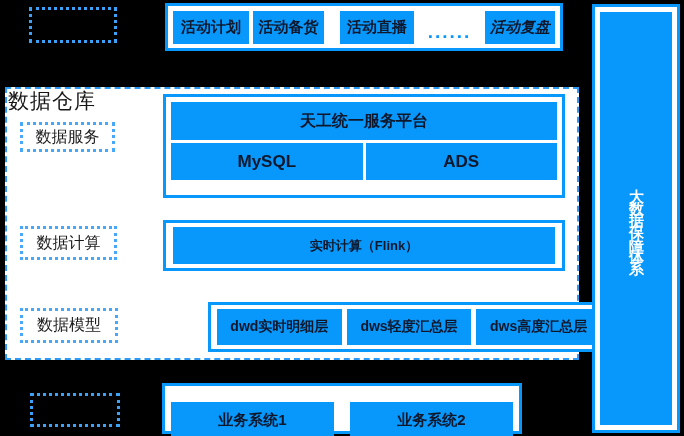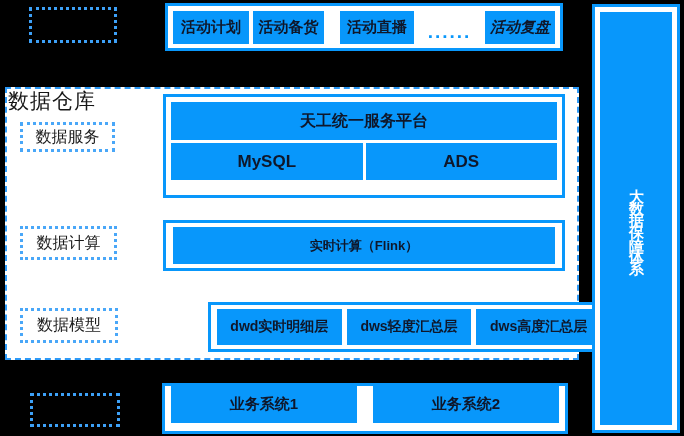"业务系统1" .bottom-row { padding: 0 6px -> 16px 6px; width: 406px -> 360px }
